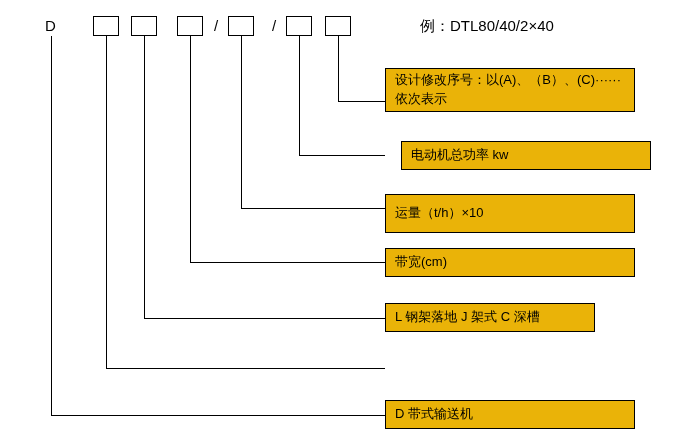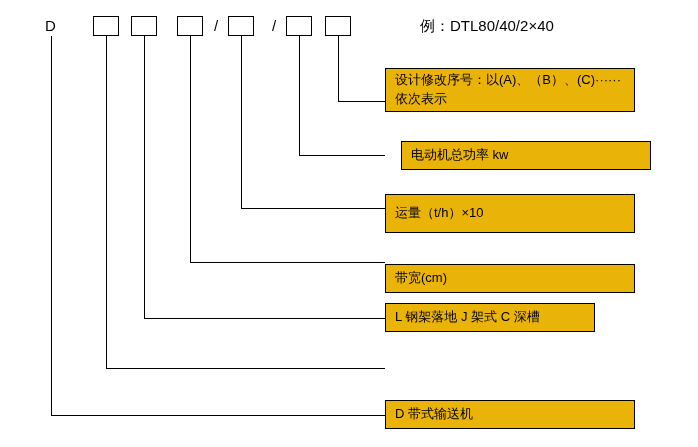"带宽(cm)" div.label-box { margin-top: 16px -> none }
